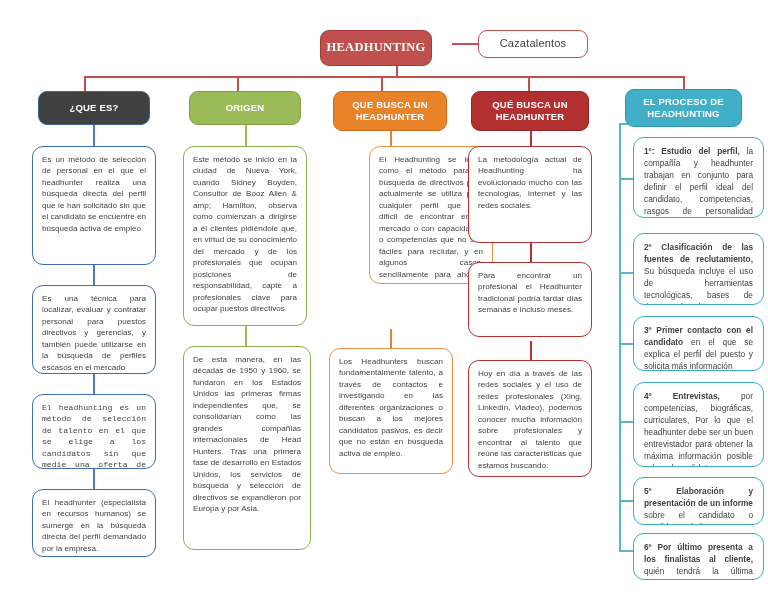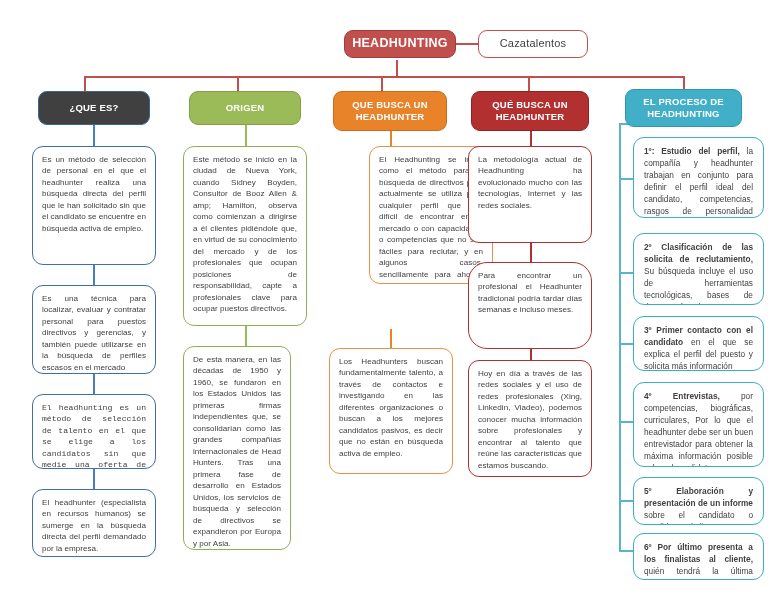"HEADHUNTING" div.node { font-family: none -> Liberation Serif, serif; height: 28px -> 36px; left: 344px -> 320px }
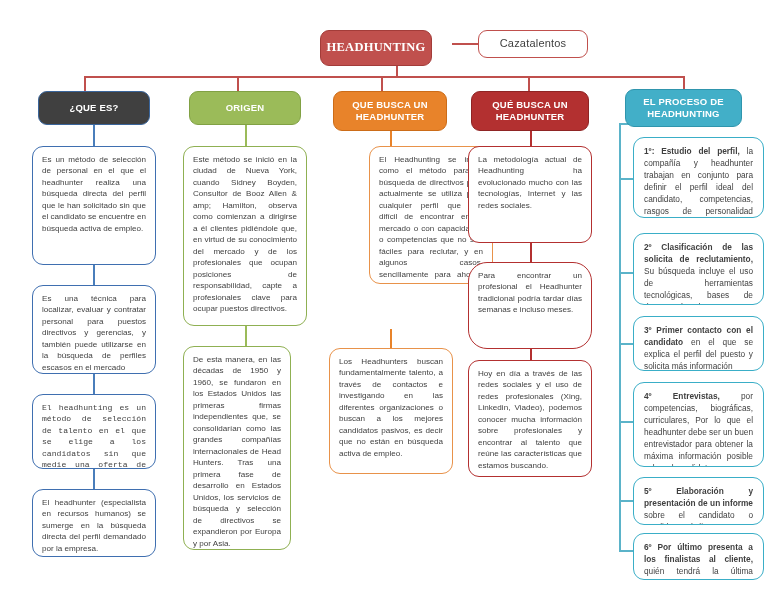"2º Clasificación de las solicita" b { text: solicita -> fuentes }
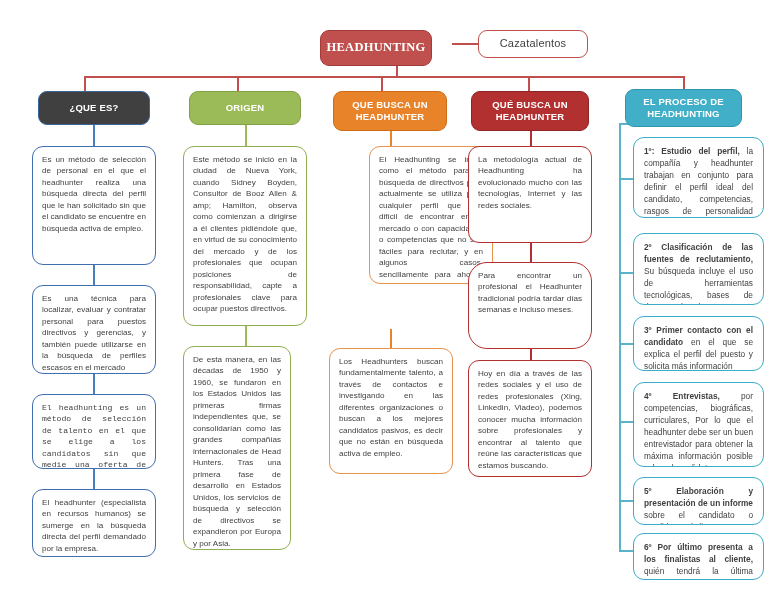"Para encontrar un profesional el" div.card { border-radius: 19px -> none; height: 87px -> 75px }
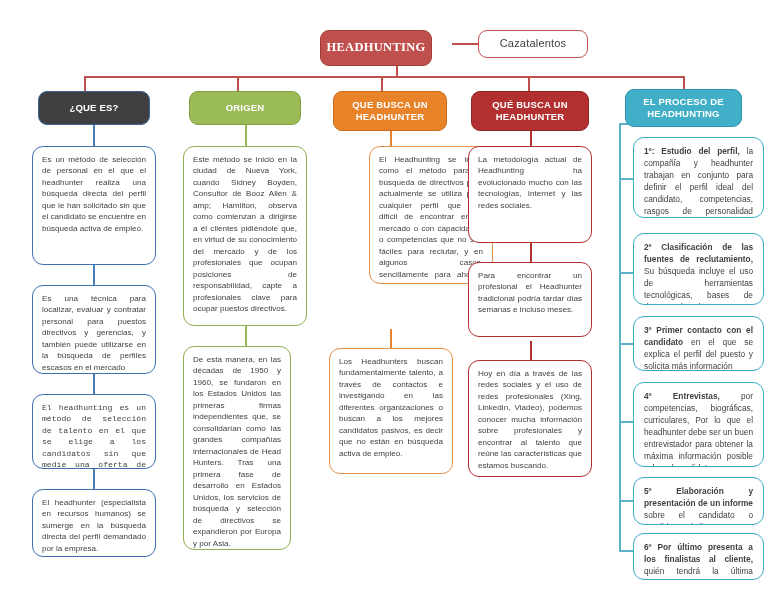"De esta manera, en las" div.card { width: 108px -> 128px }
